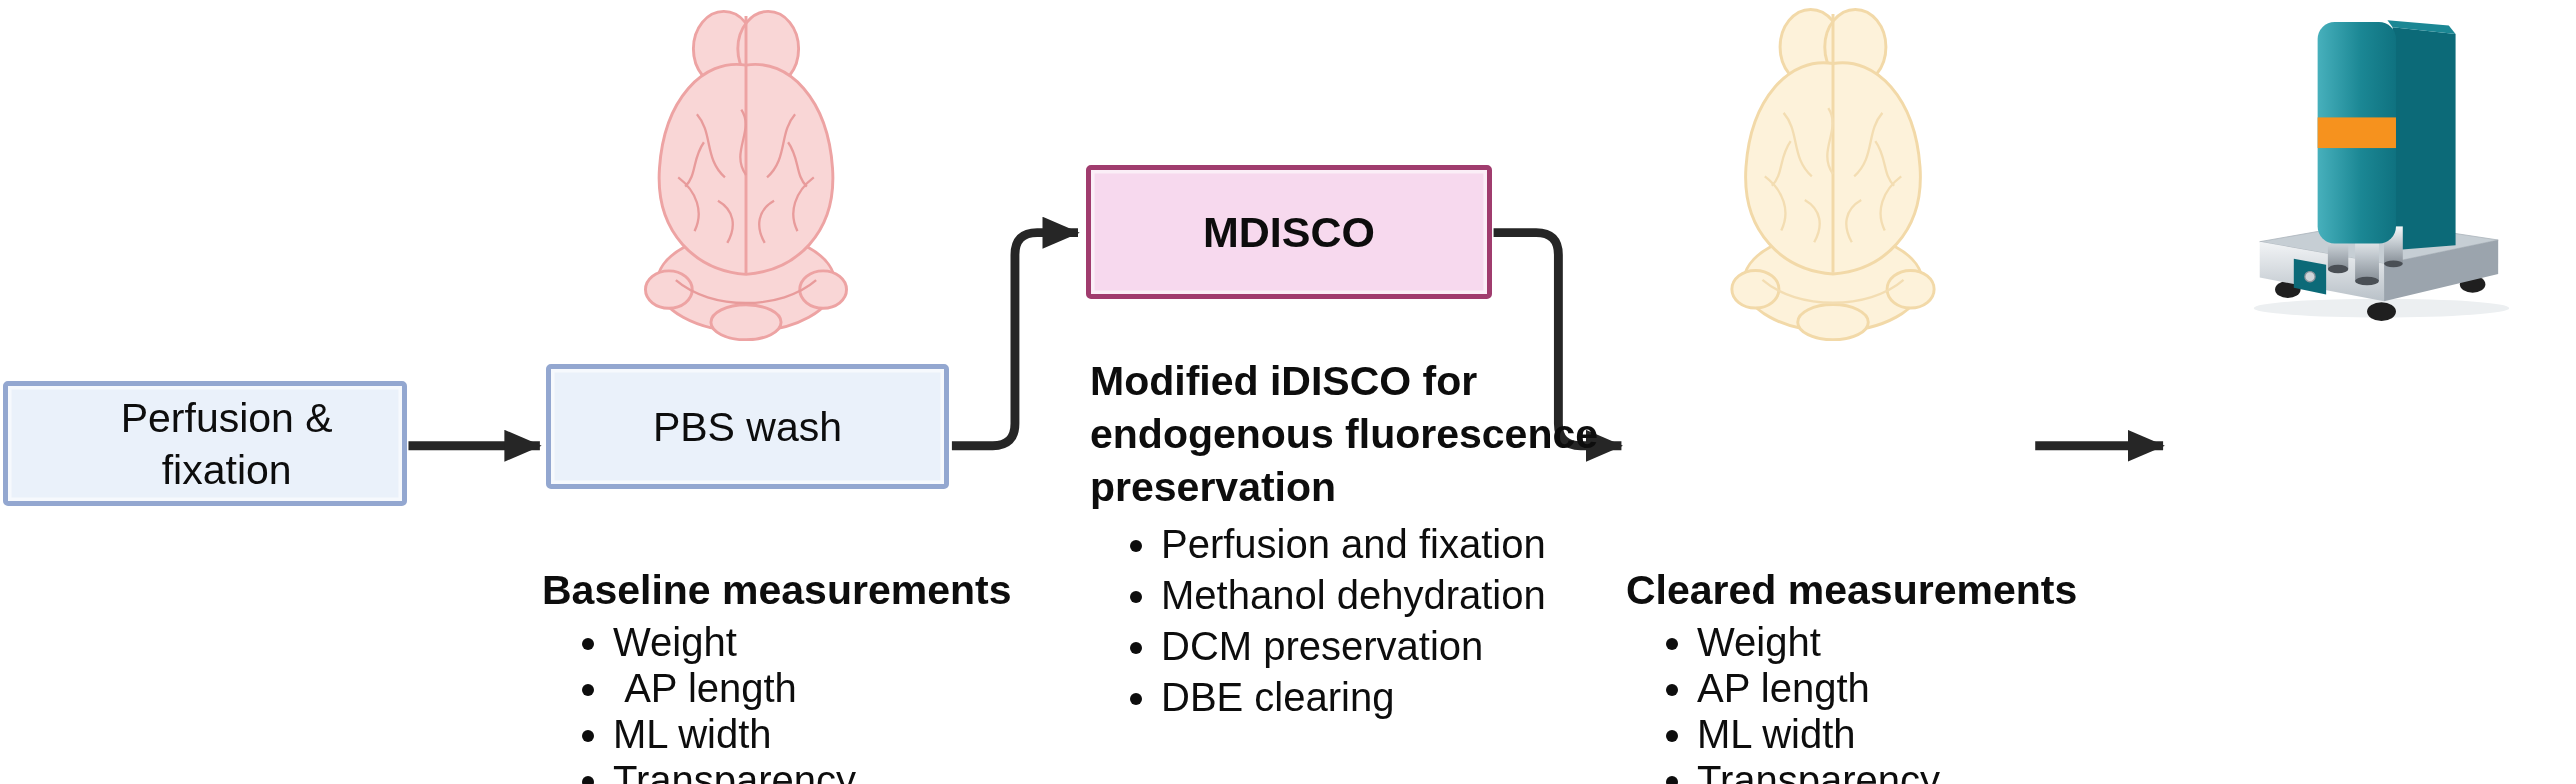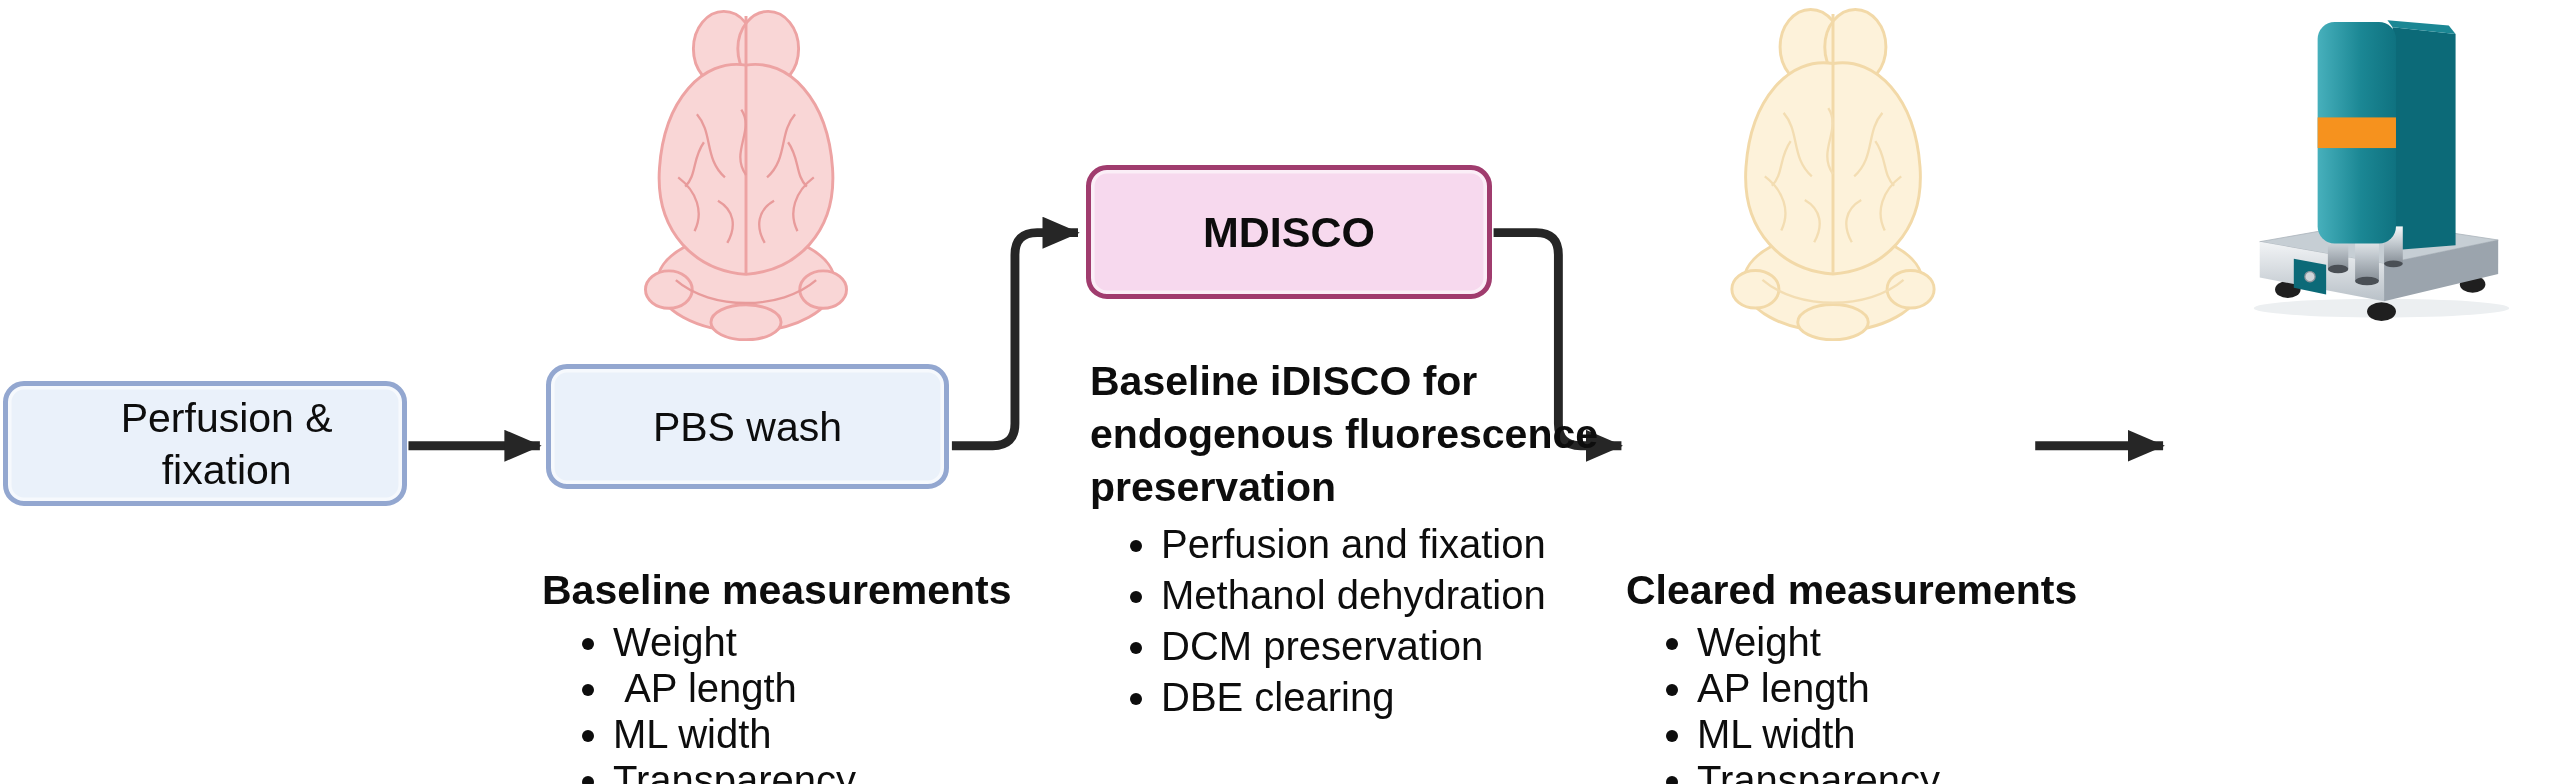"MDISCO" .flow-box { border-radius: 21px -> 5px }
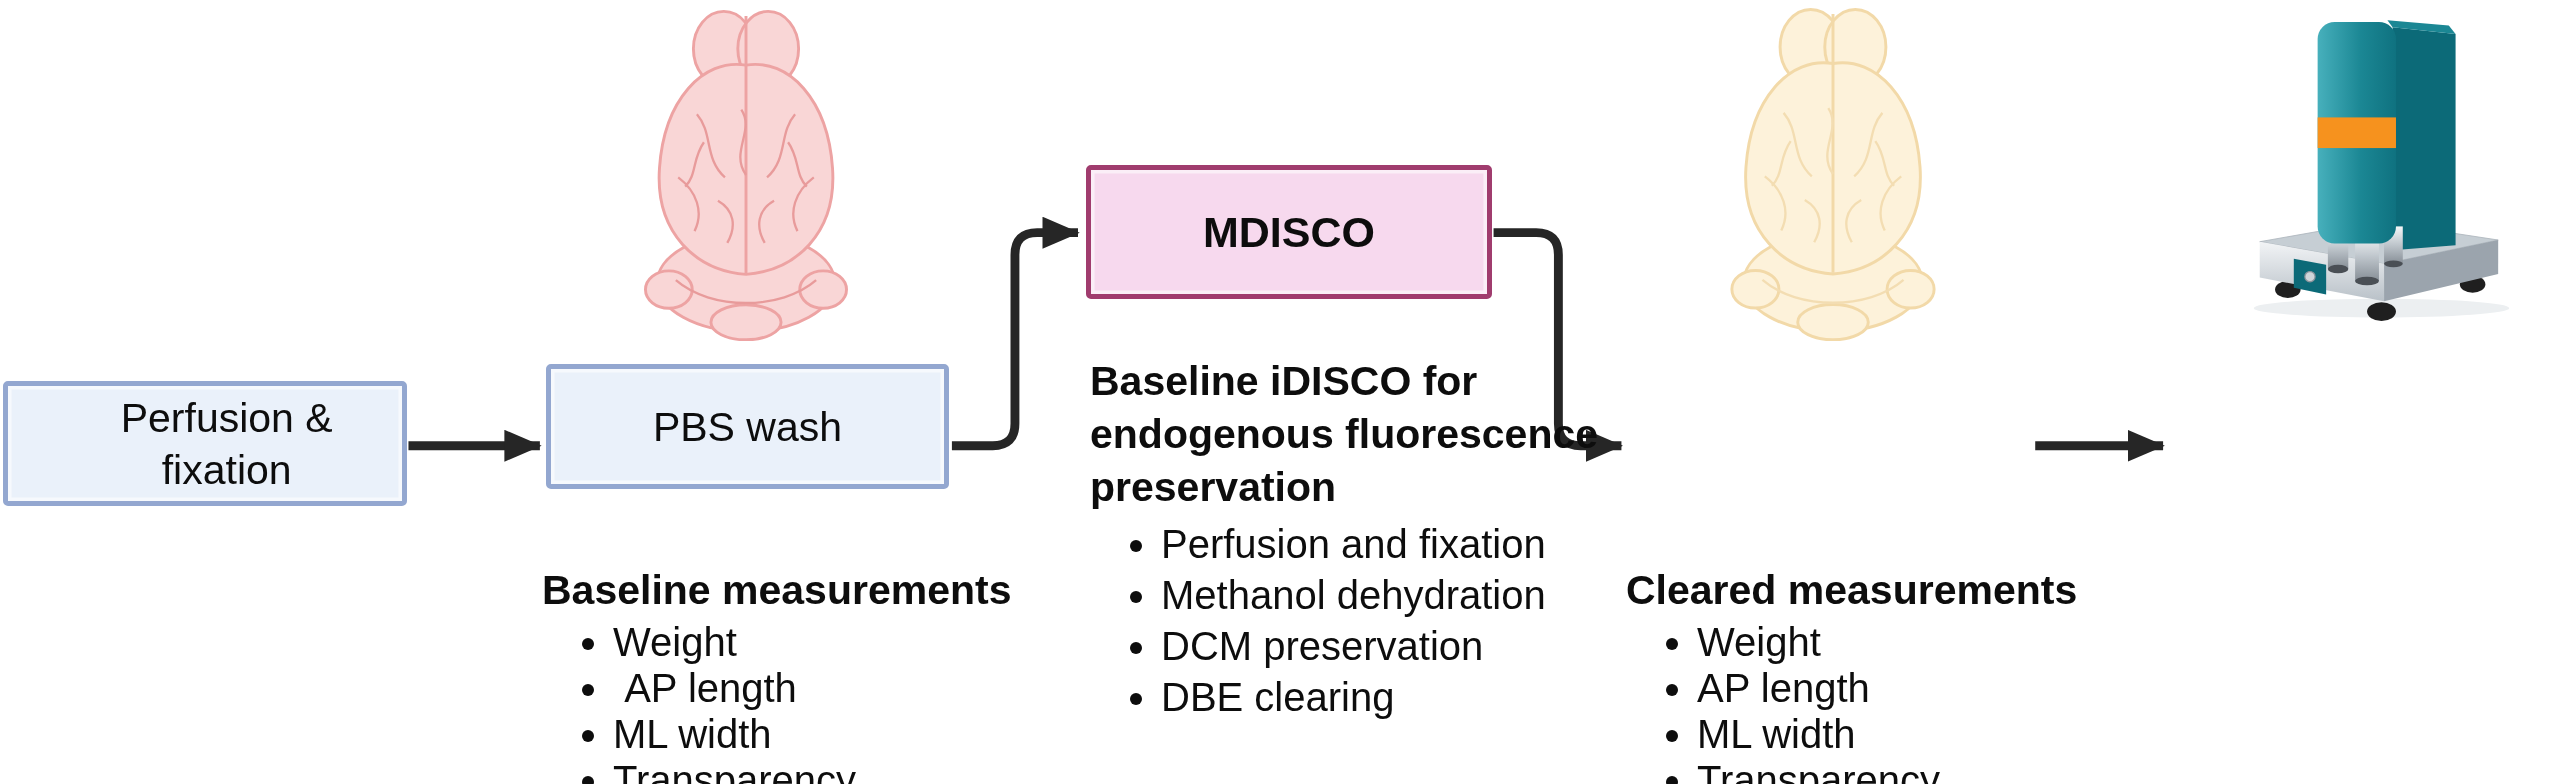"Baseline iDISCO for endogenous" h3 { text: Baseline -> Modified }
